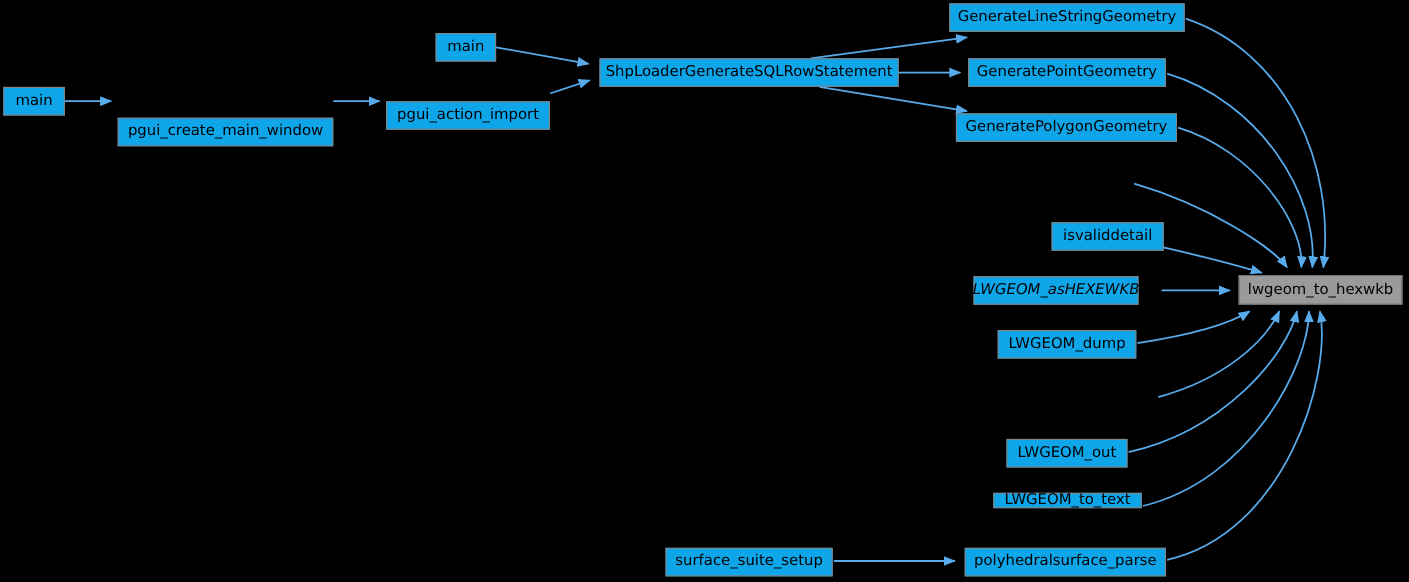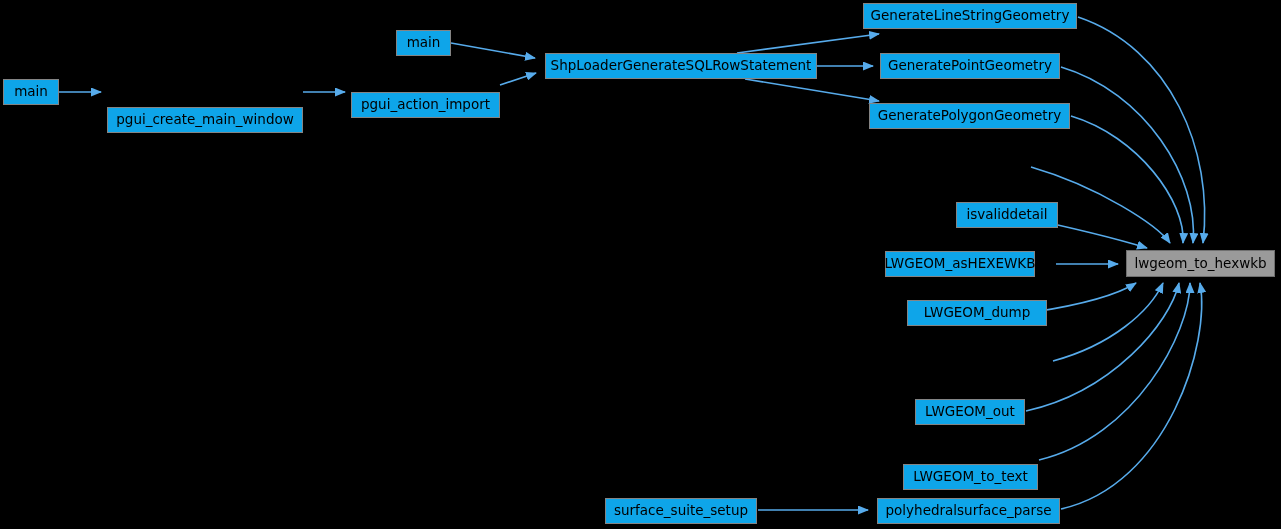"LWGEOM_asHEXEWKB" div.node { font-style: none -> italic }
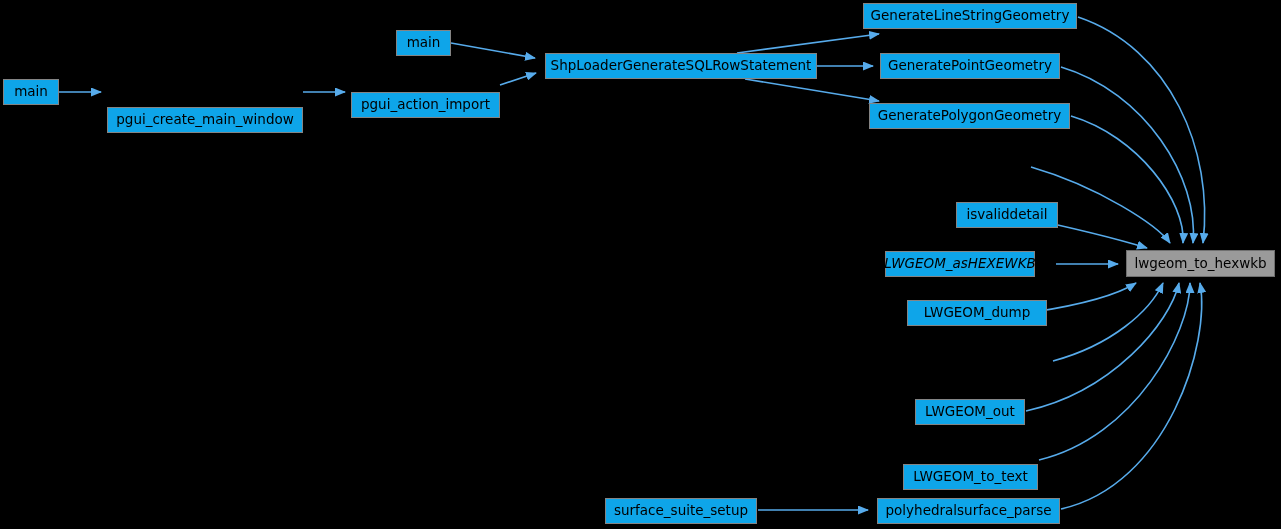"LWGEOM_dump" div.node { width: 140px -> 126px }
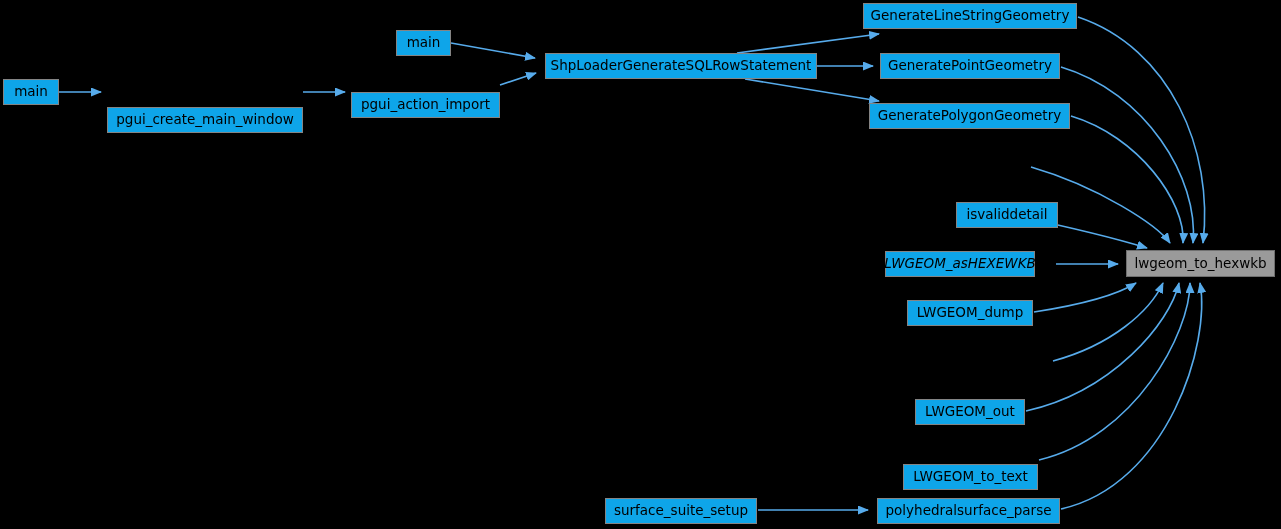"LWGEOM_to_text" div.node { height: 26px -> 14px; top: 464px -> 448px }
